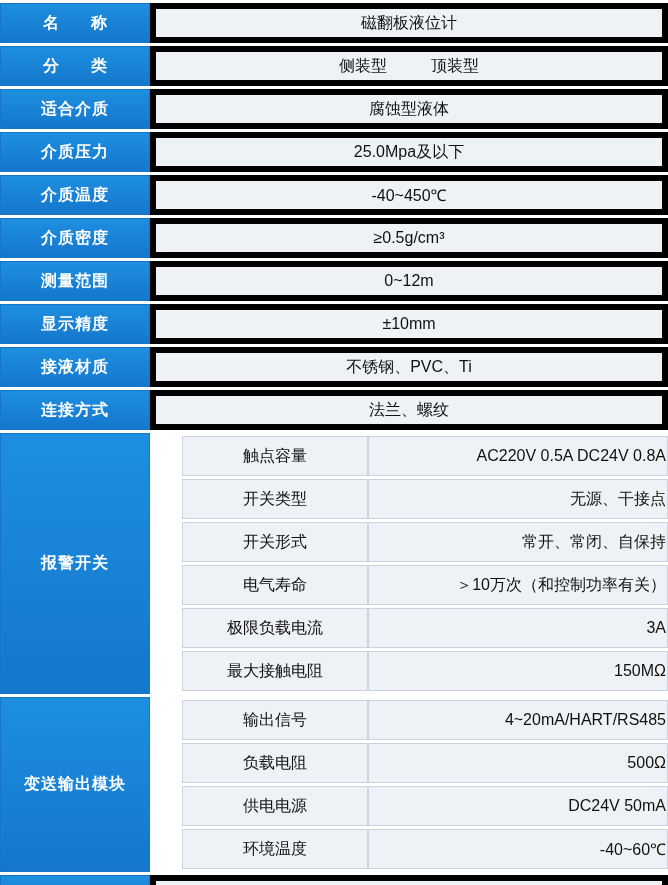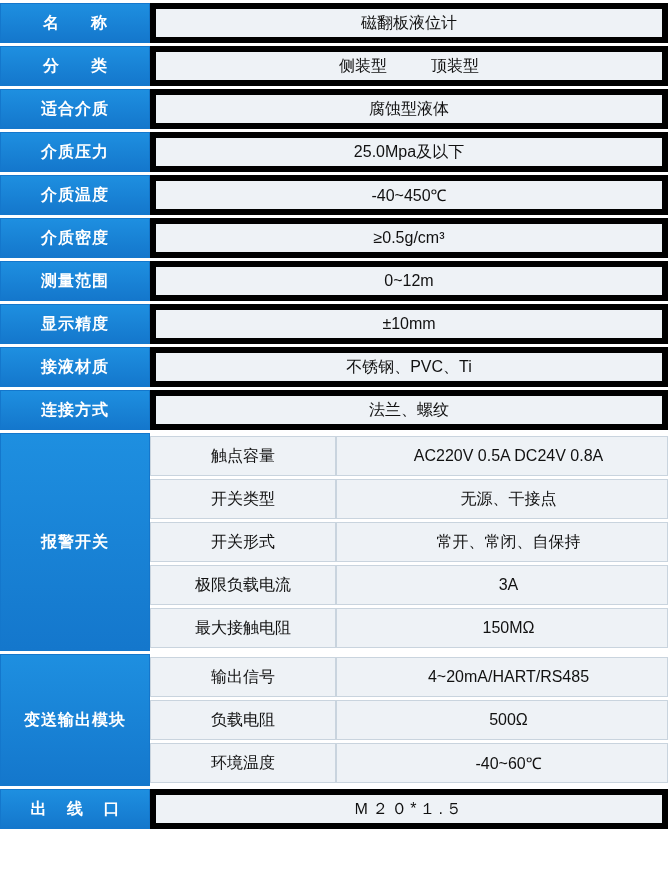"触点容量" .sub-table { padding-left: none -> 32px }
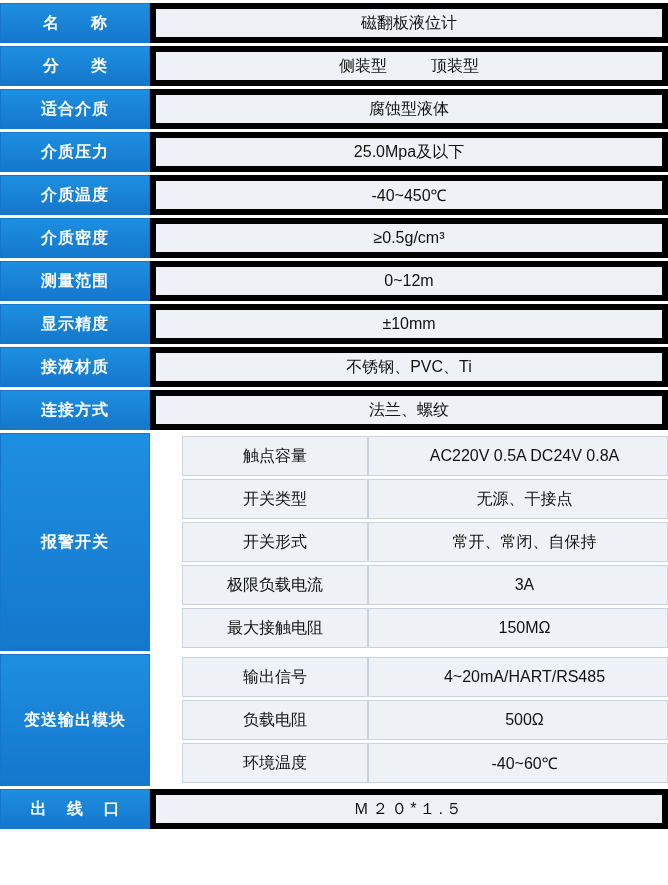"AC220V 0.5A DC24V 0.8A" .sub-val { text-align: center -> right }
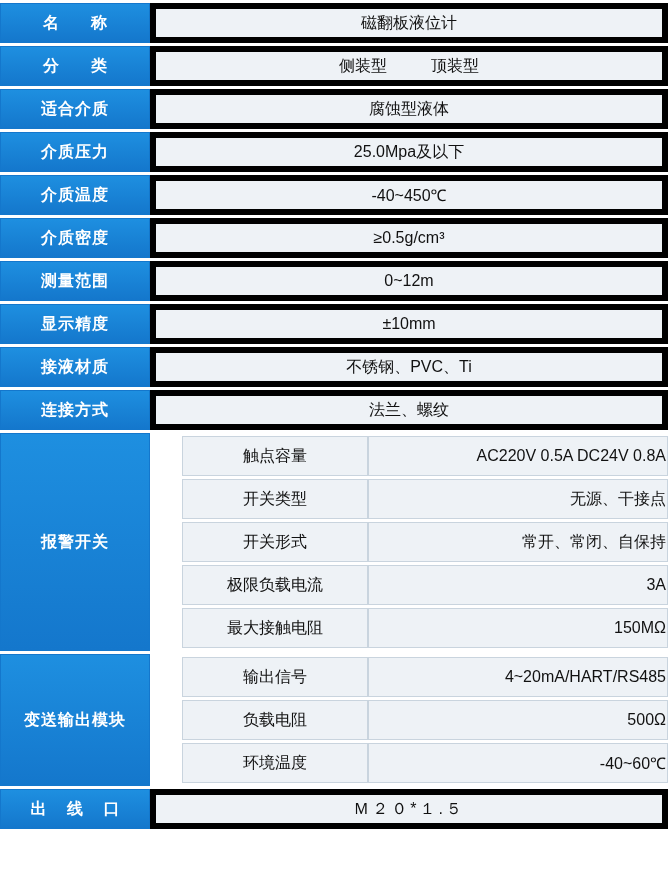"电气寿命" tr { html: none -> <tr> <td>电气寿命</td> <td>＞10万次（和控制功率有关）</td> </tr> }
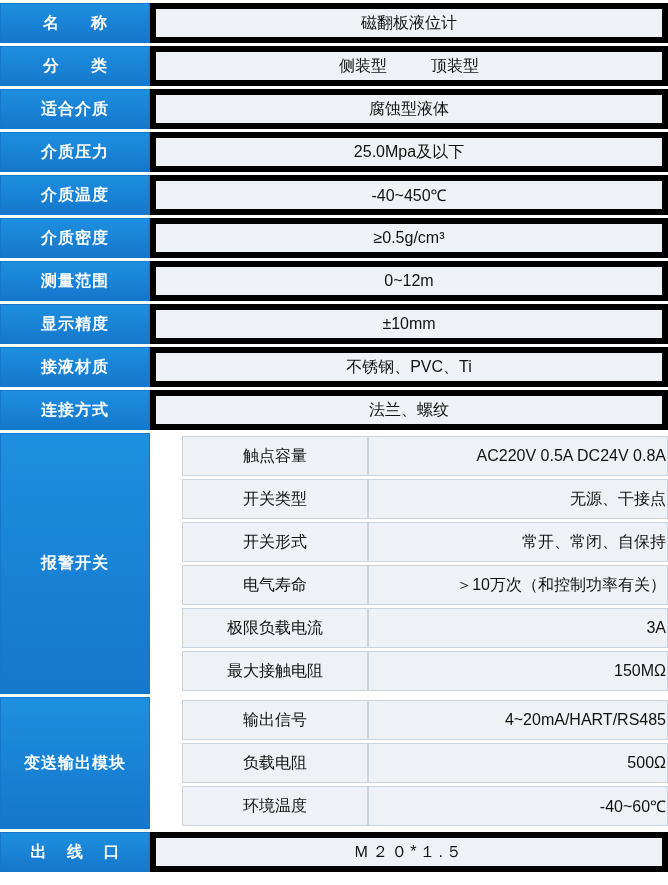"供电电源" tr { html: none -> <tr> <td>供电电源</td> <td>DC24V 50mA</td> </tr> }
